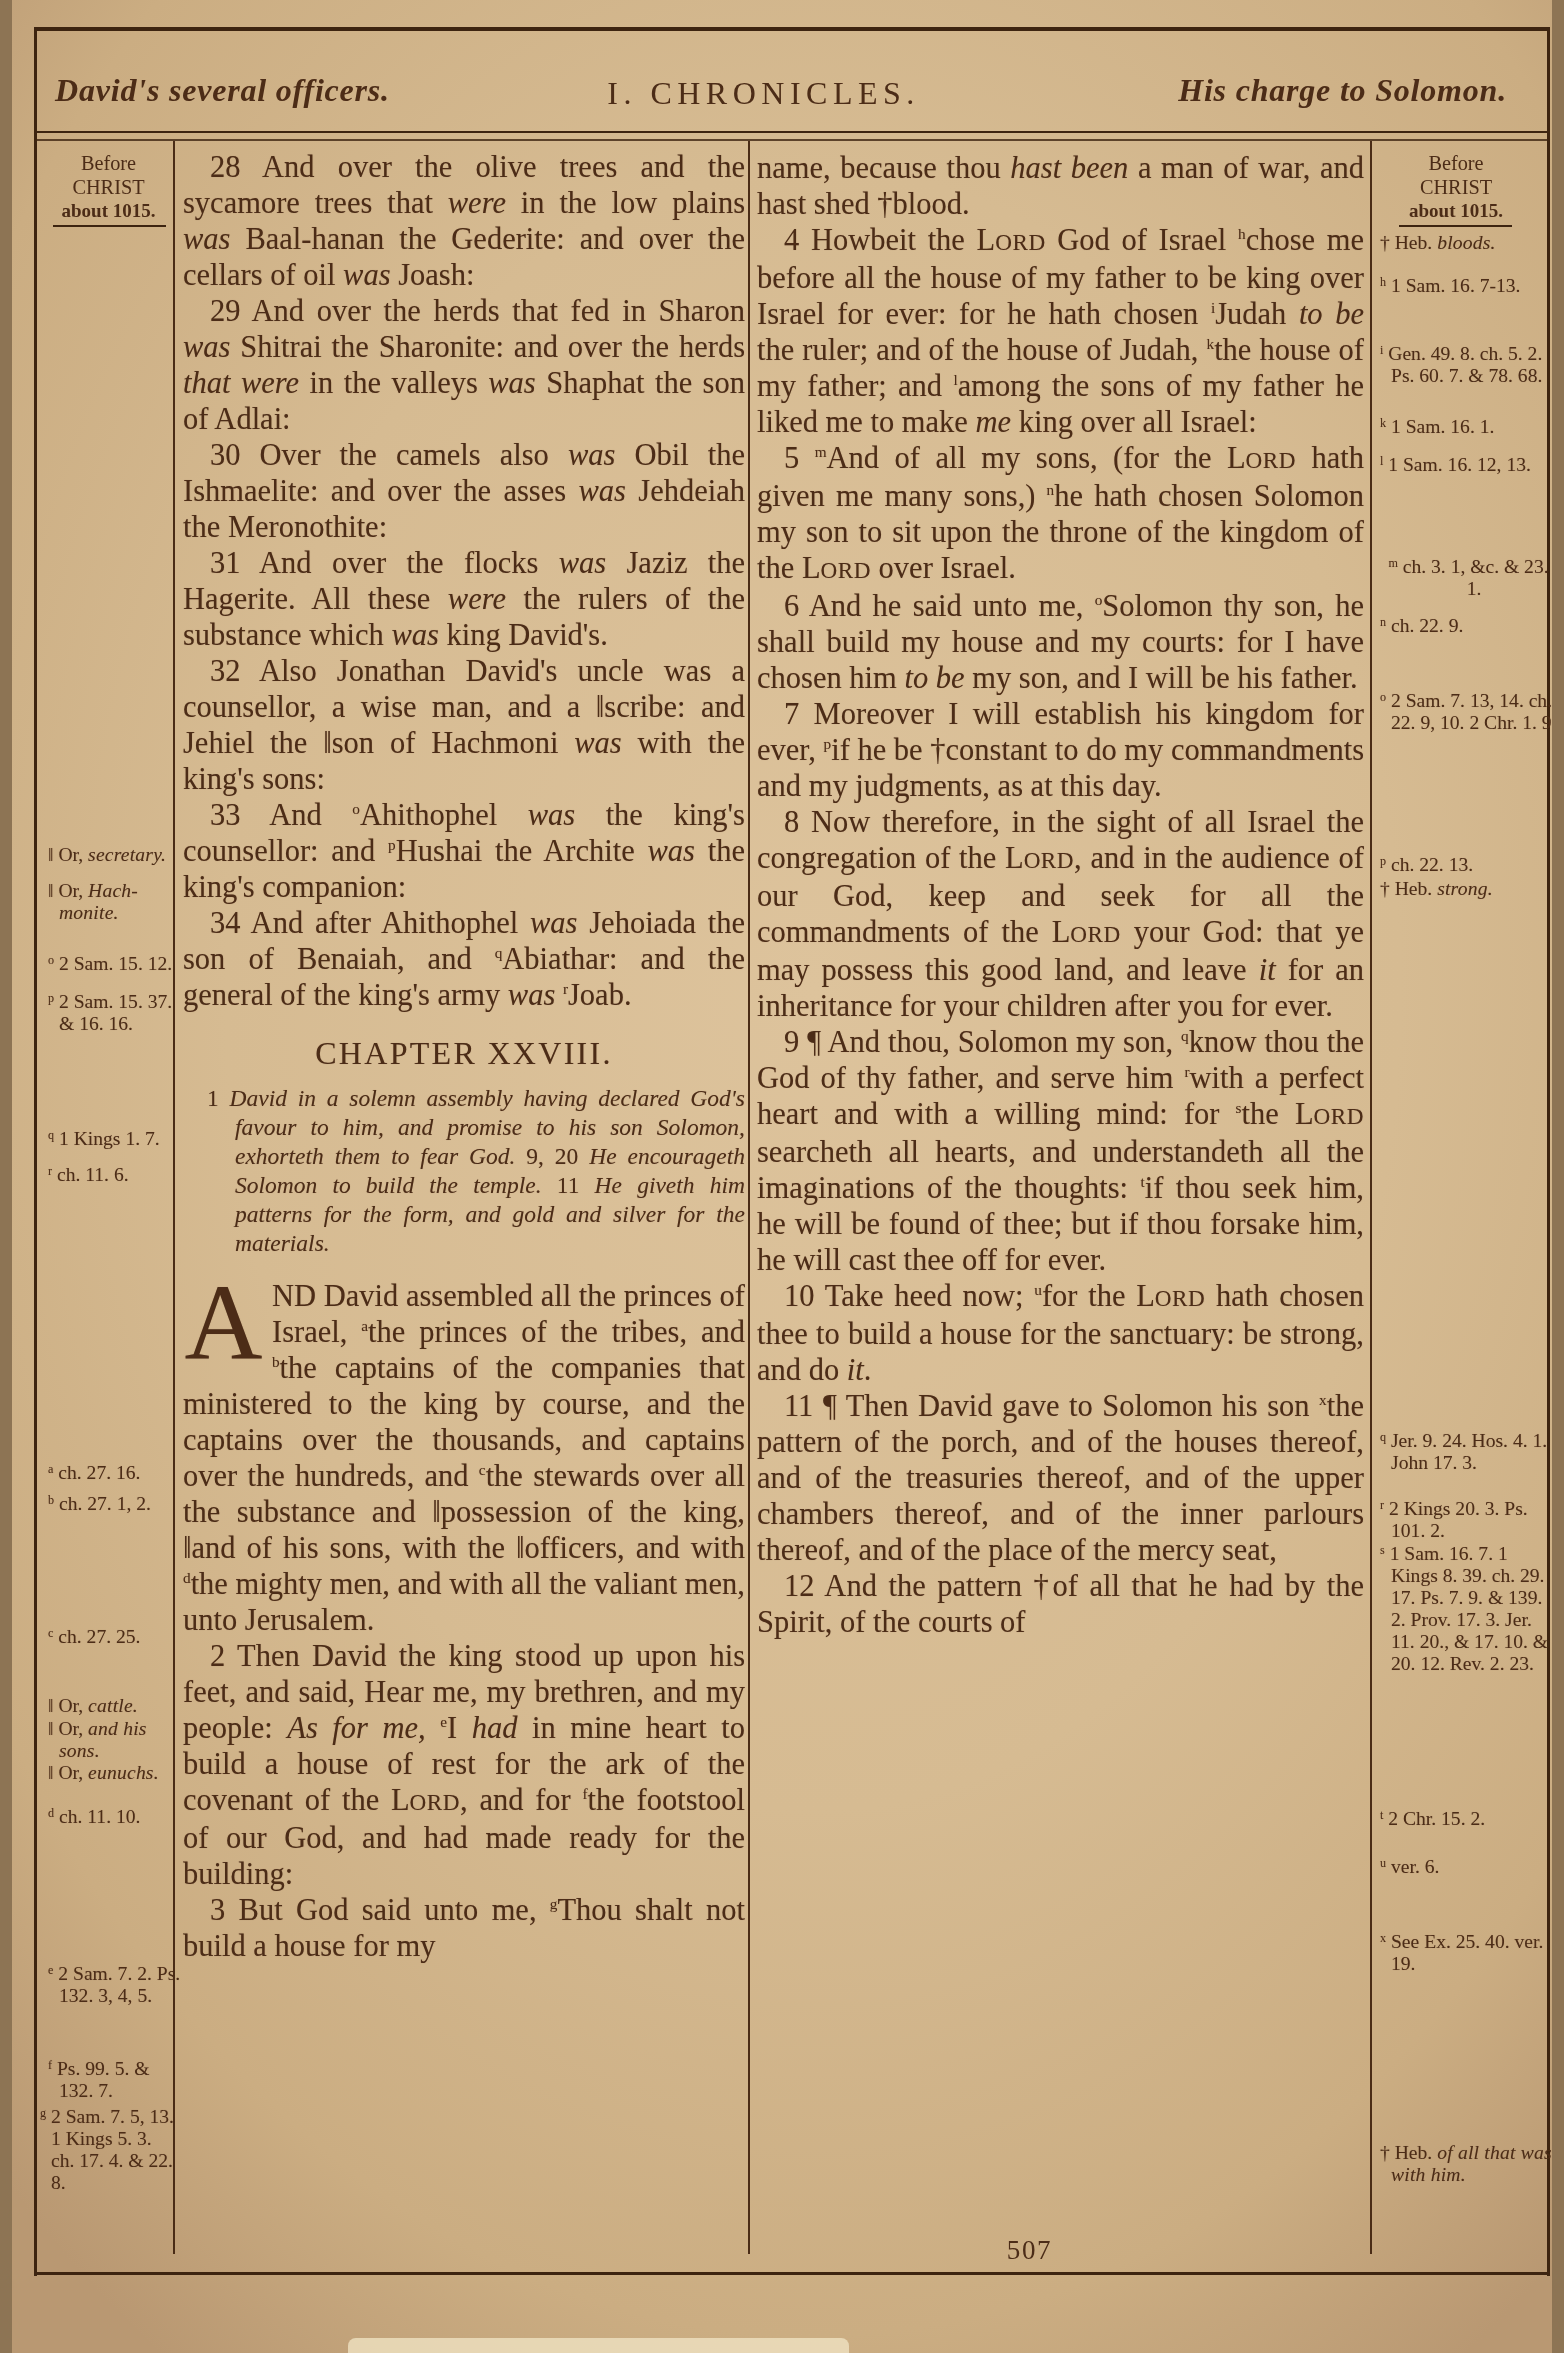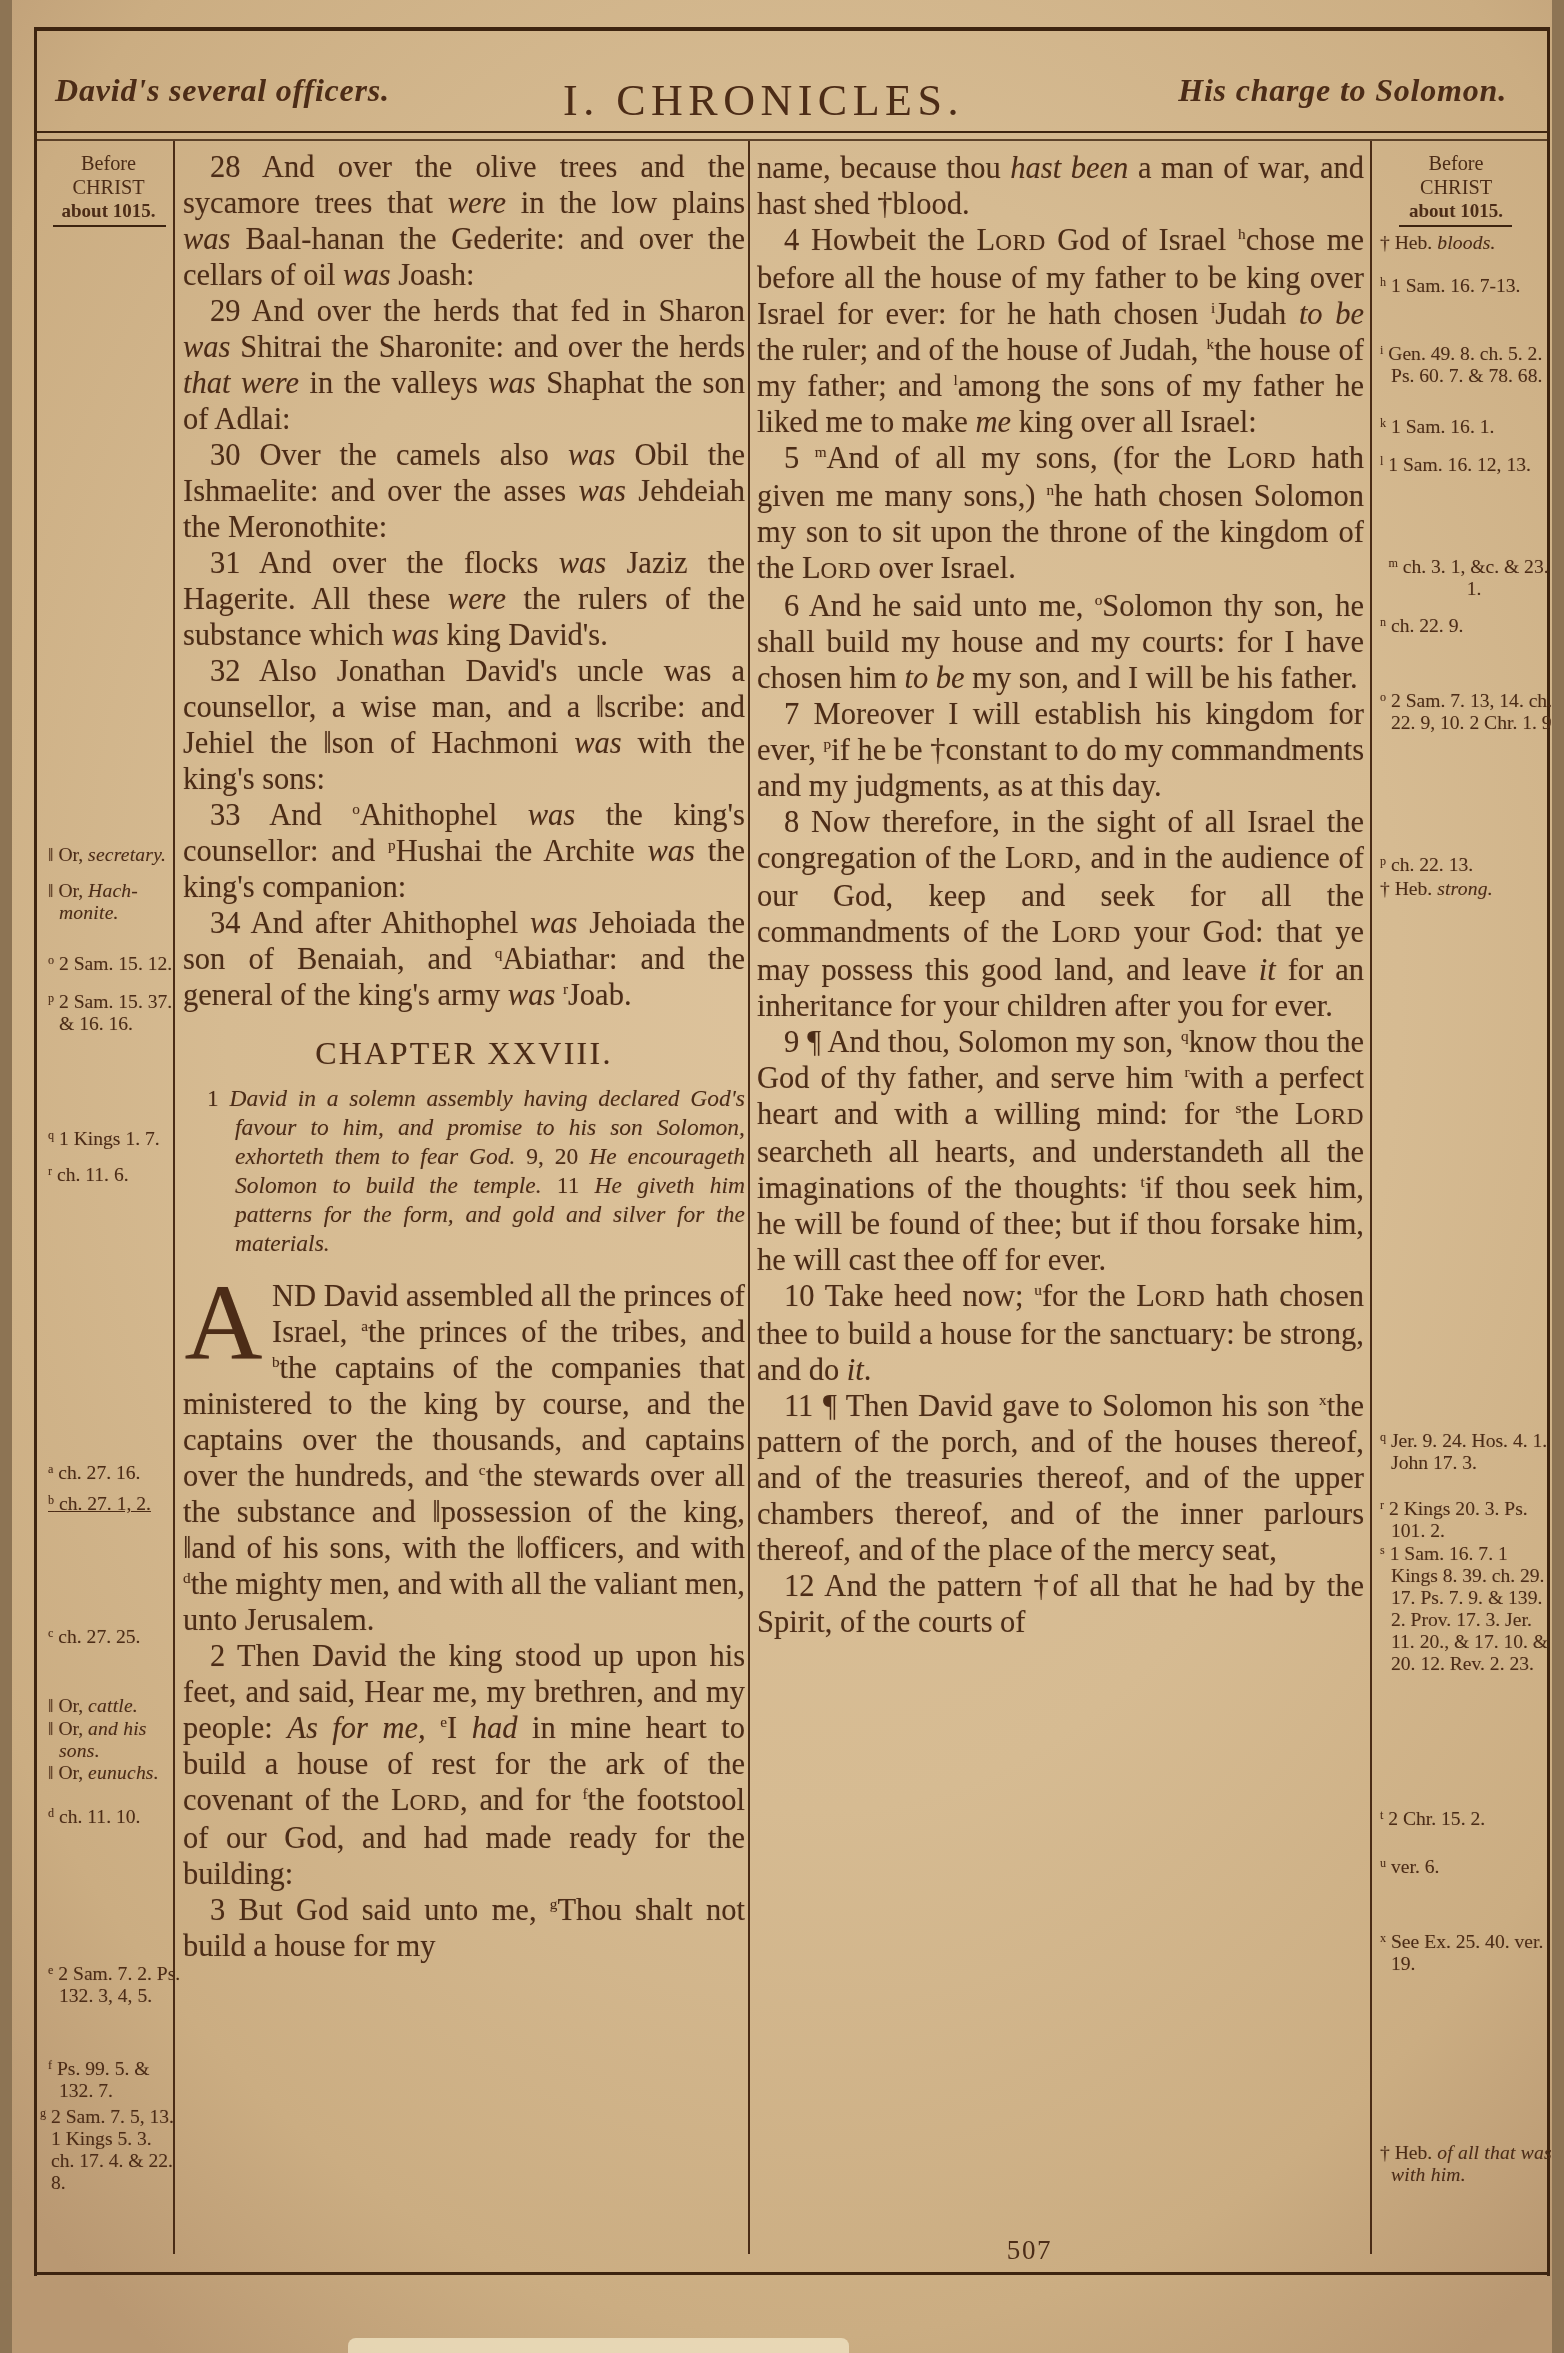"I. CHRONICLES." .book-title { font-size: 44px -> 32px }
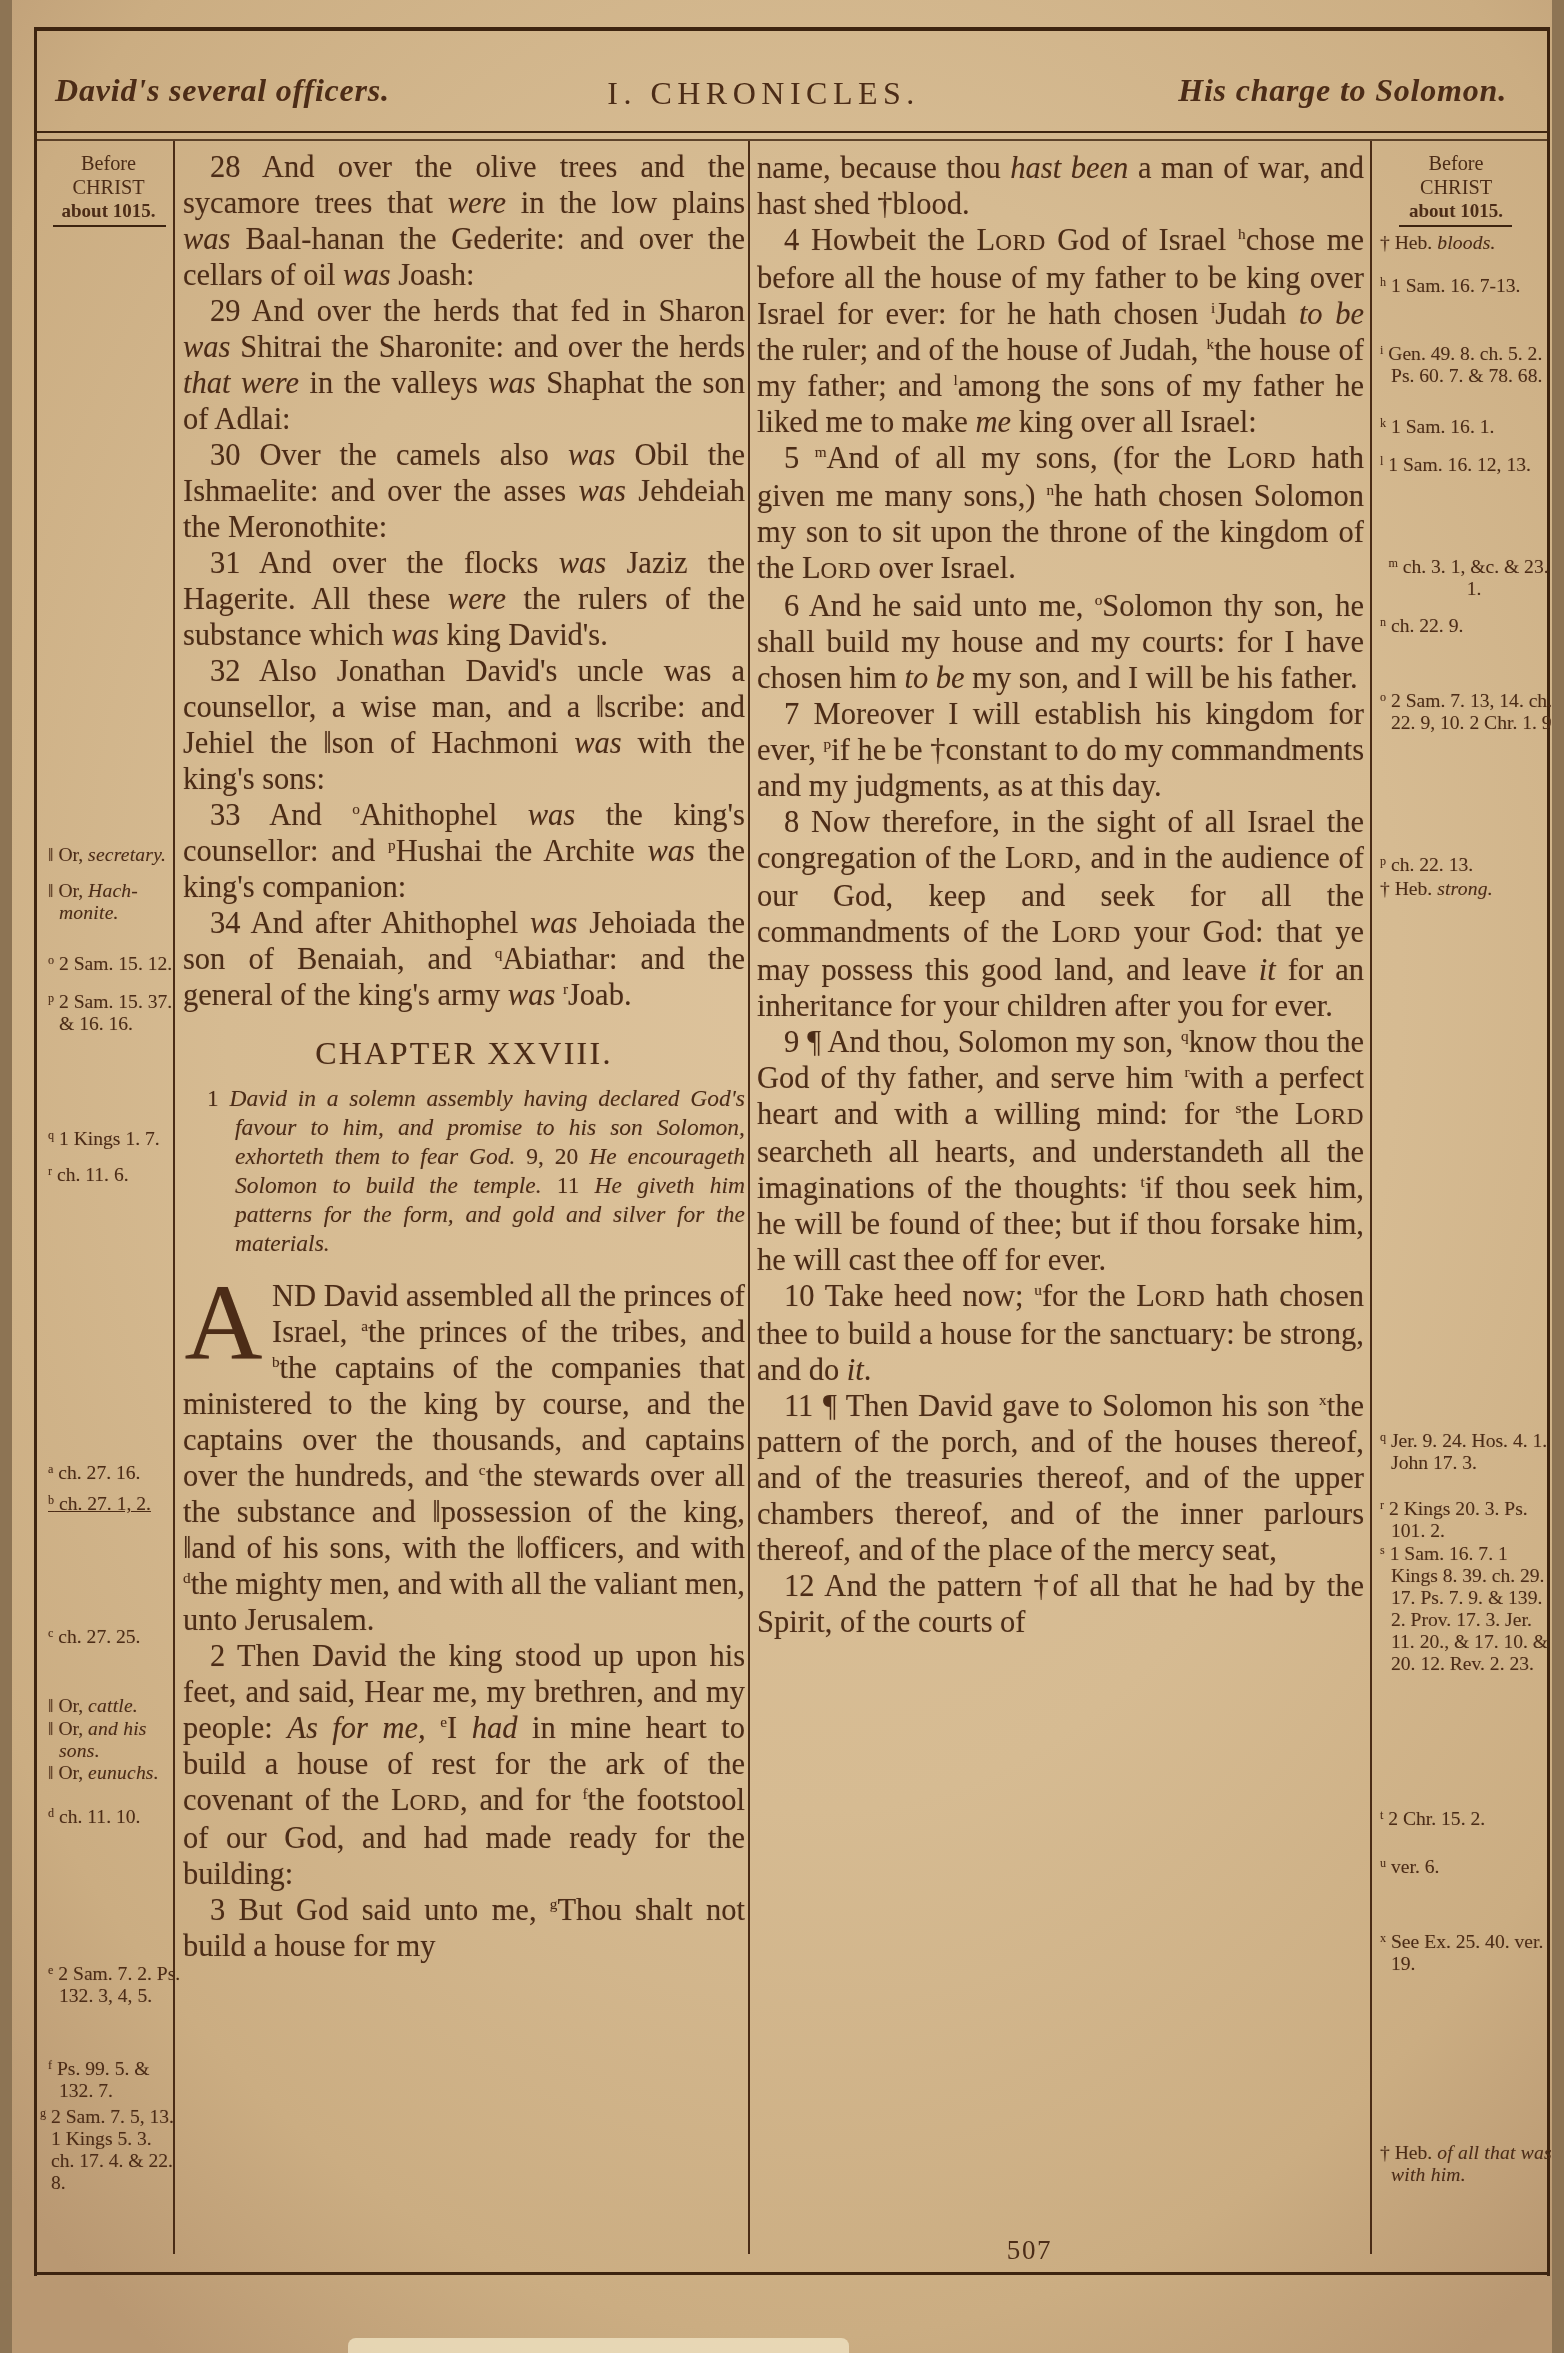"b ch. 27. 1, 2." div.mn { text-decoration: underline -> none }
